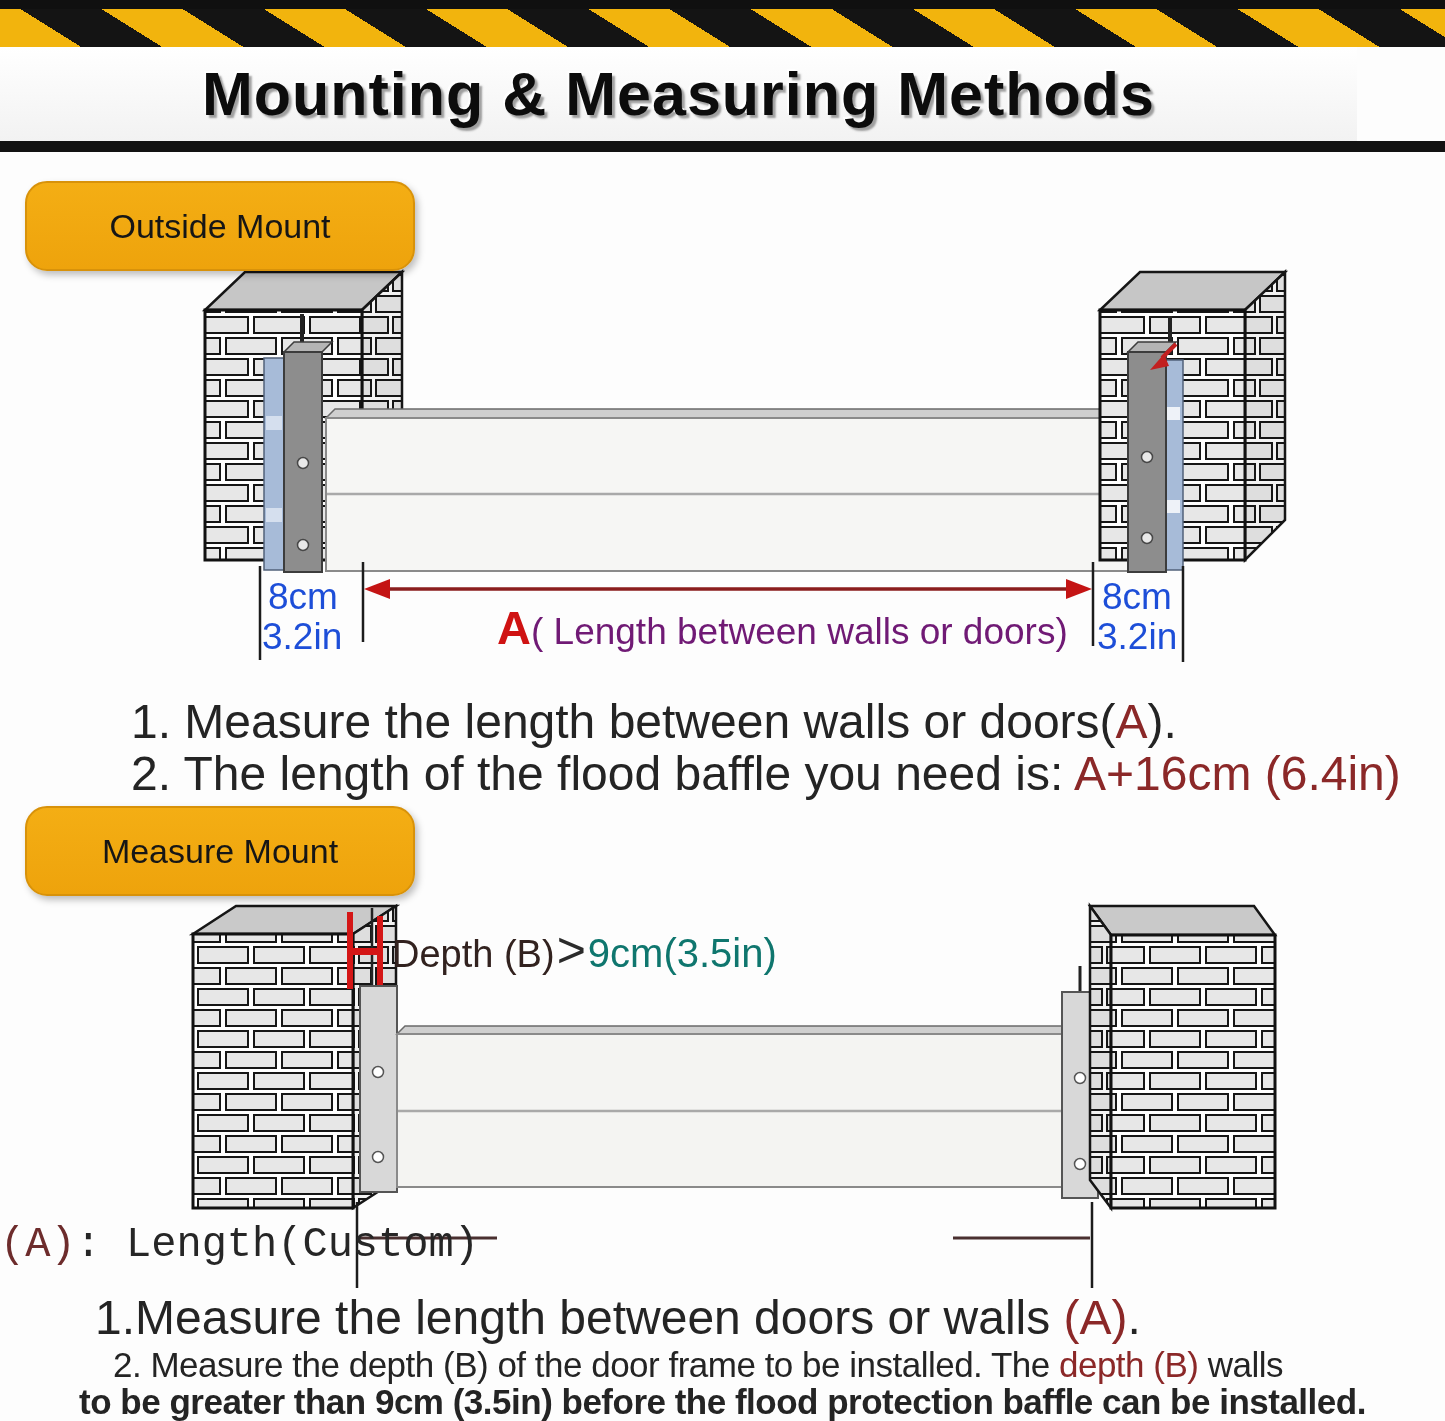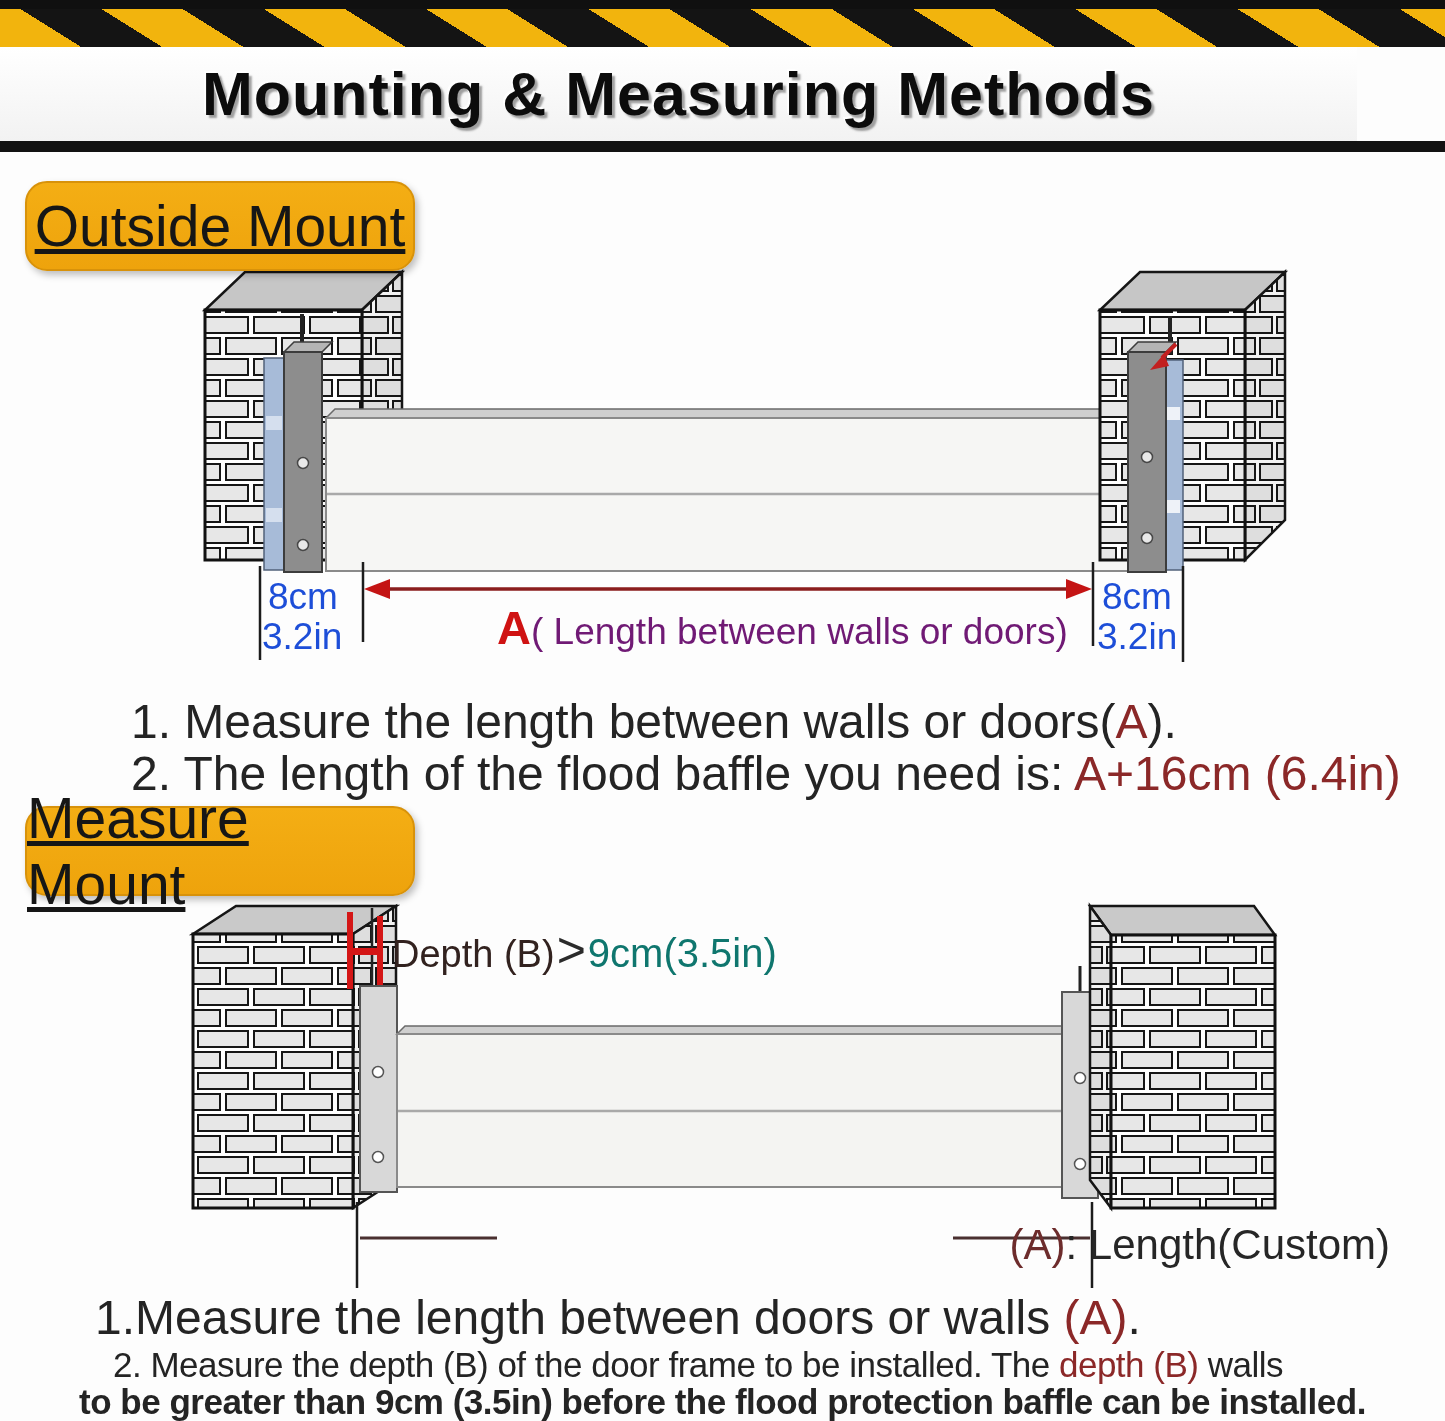"Outside Mount" .badge span { font-size: 57px -> 34px; text-decoration: underline -> none }
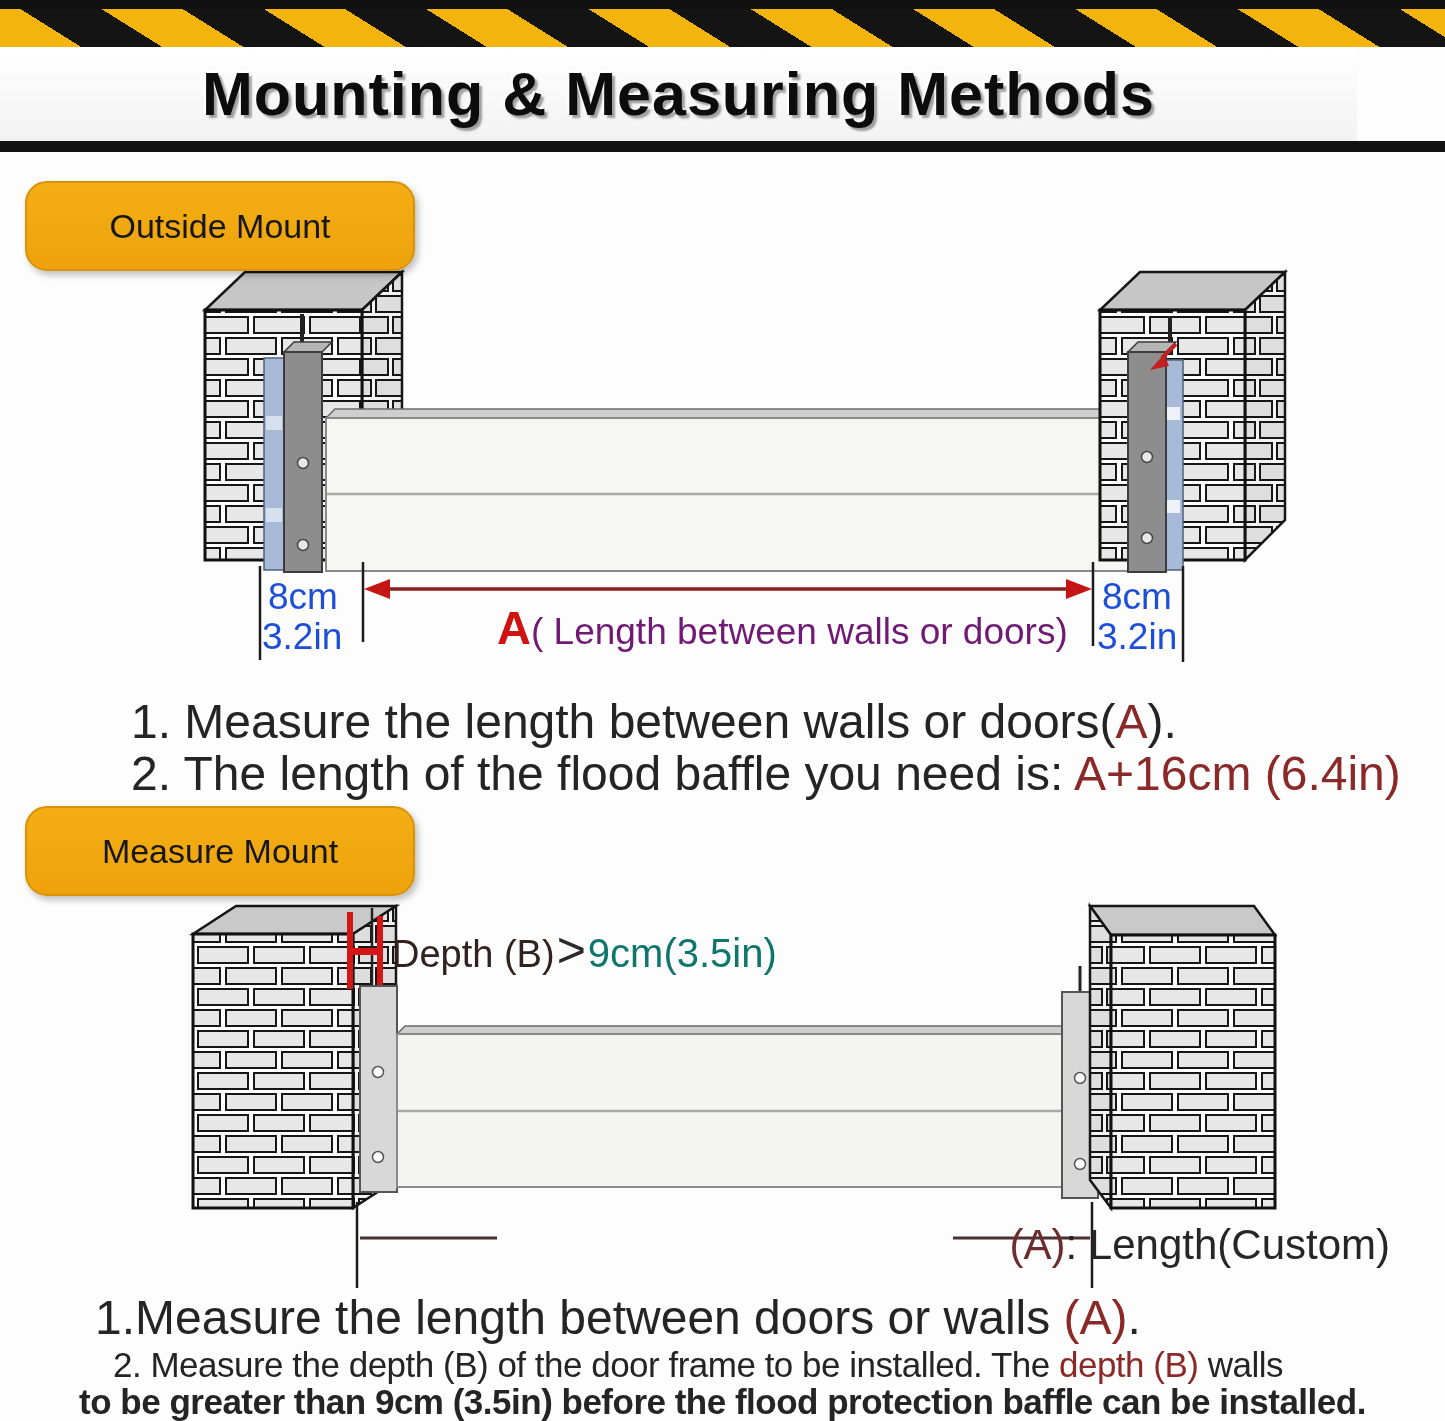"(A): Length(Custom)" .length-label { font-family: none -> Liberation Mono, monospace; text-align: right -> left }
